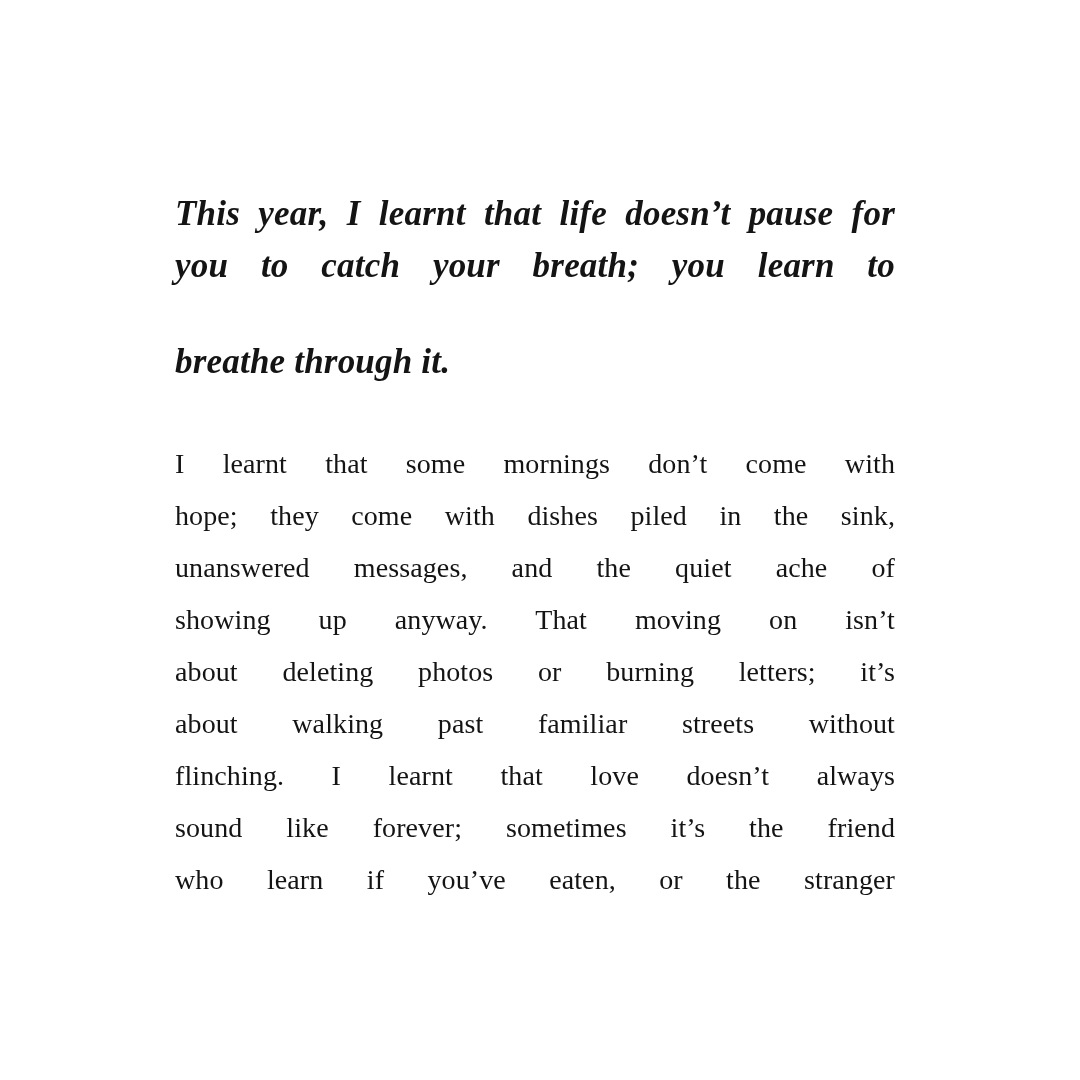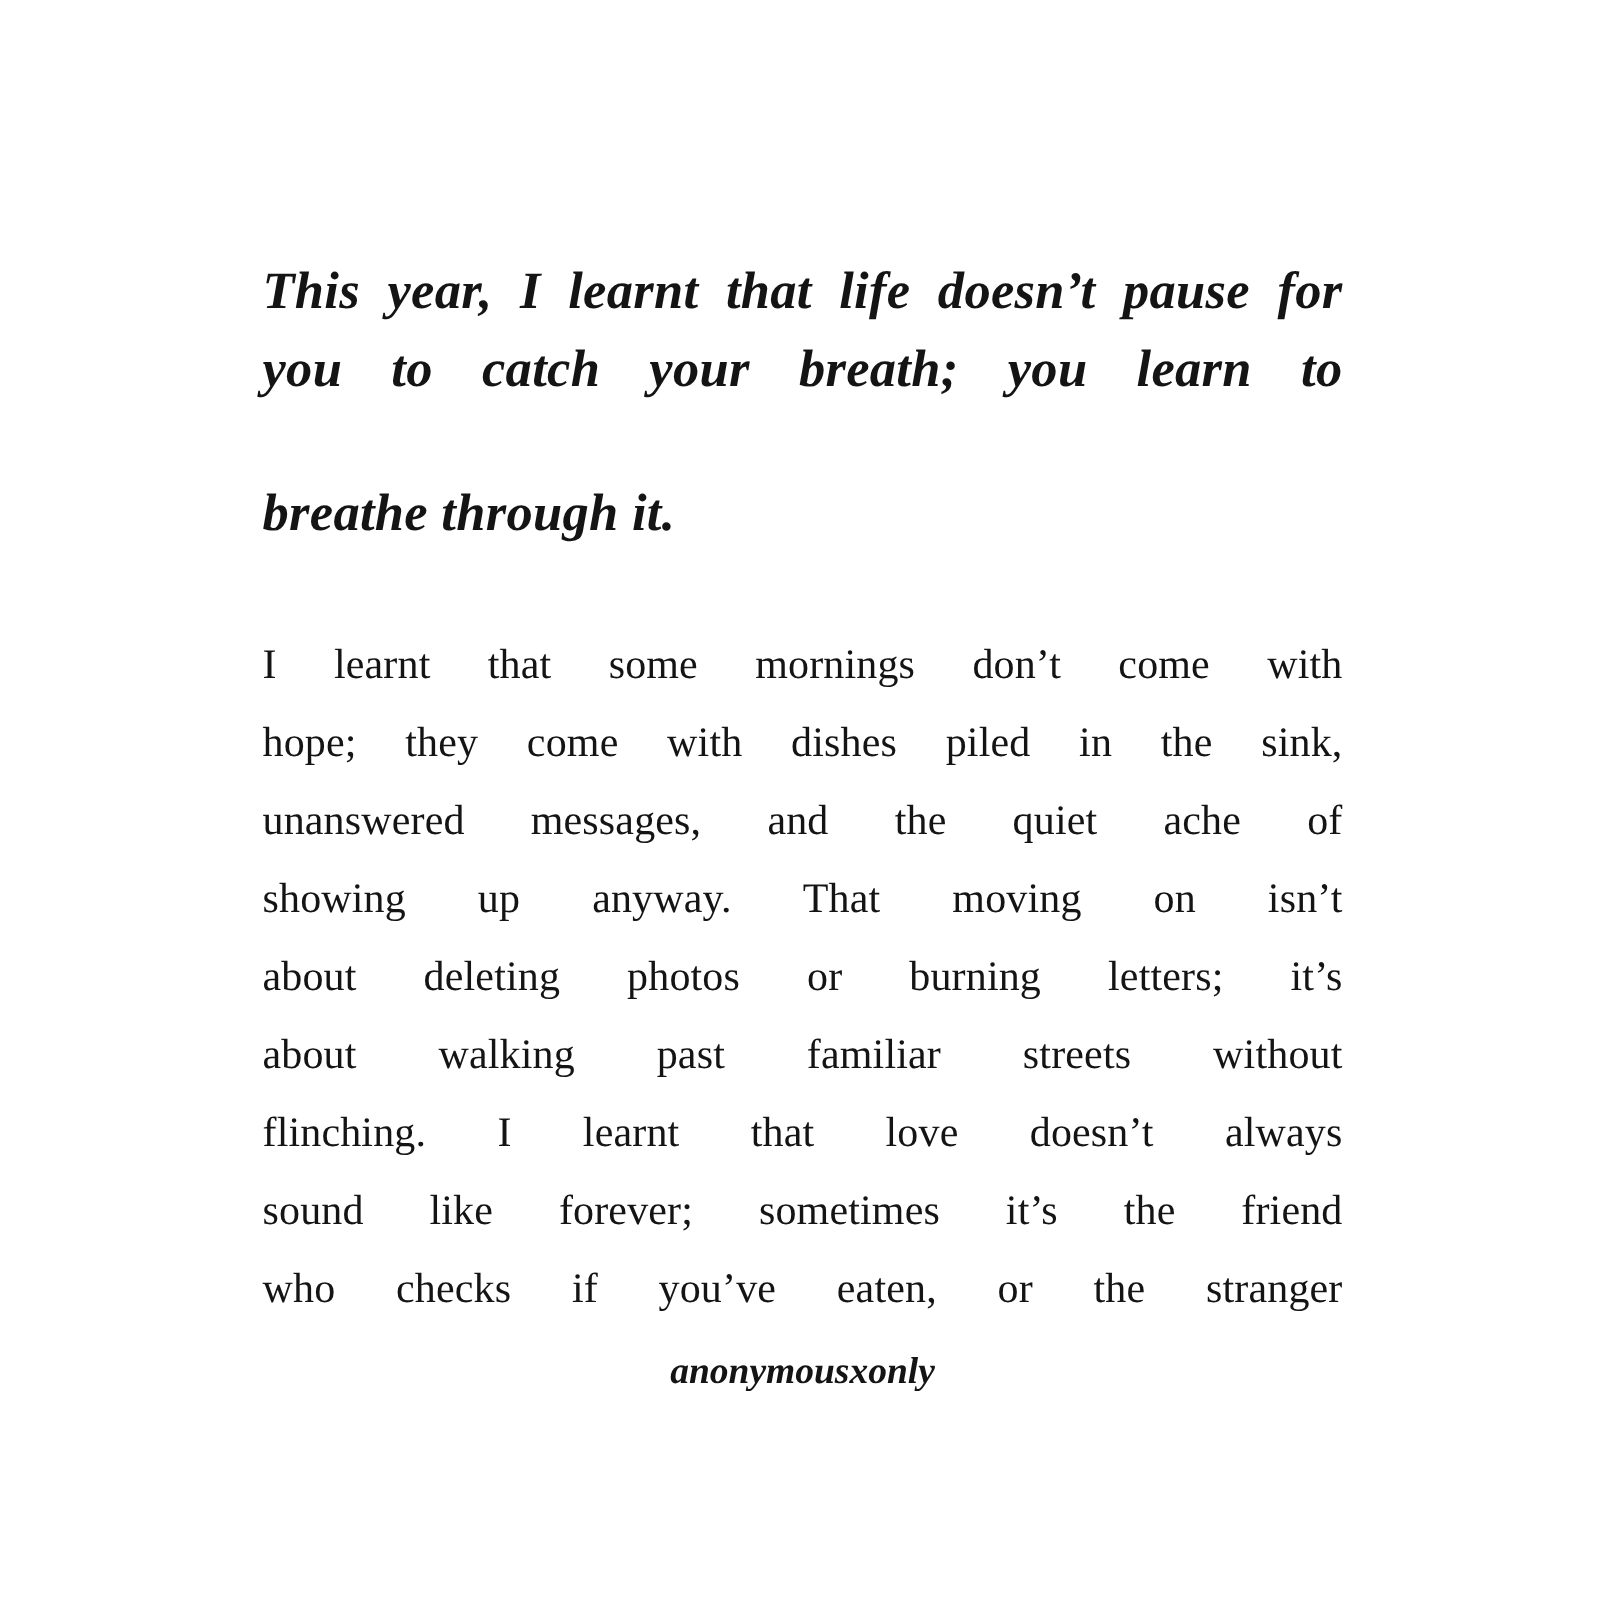"This year, I learnt that" .text-column { top: 168px -> 188px }
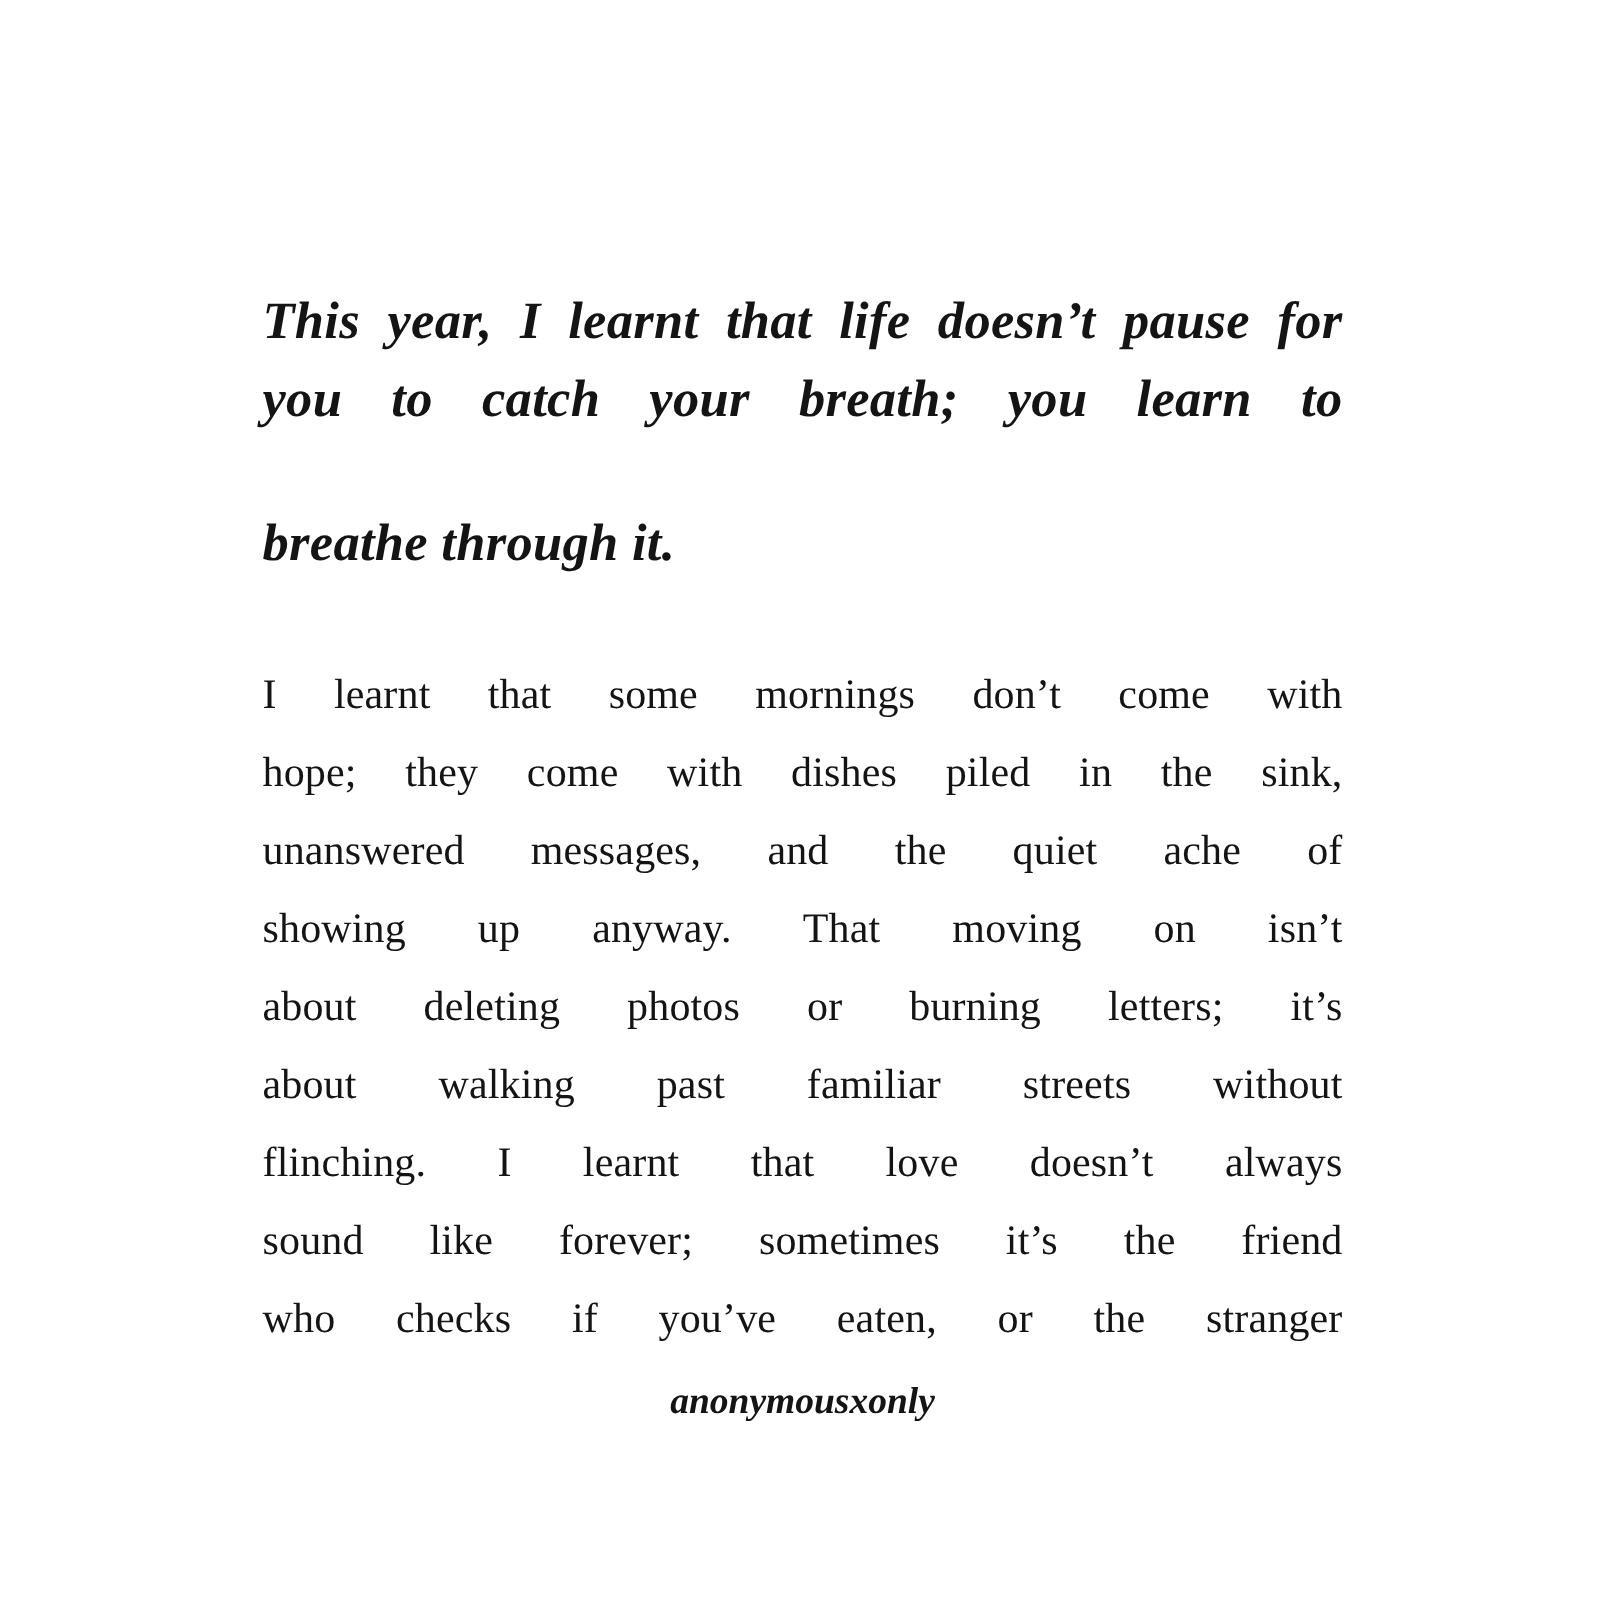"who checks if you’ve eaten," div.line { text: checks -> learn }
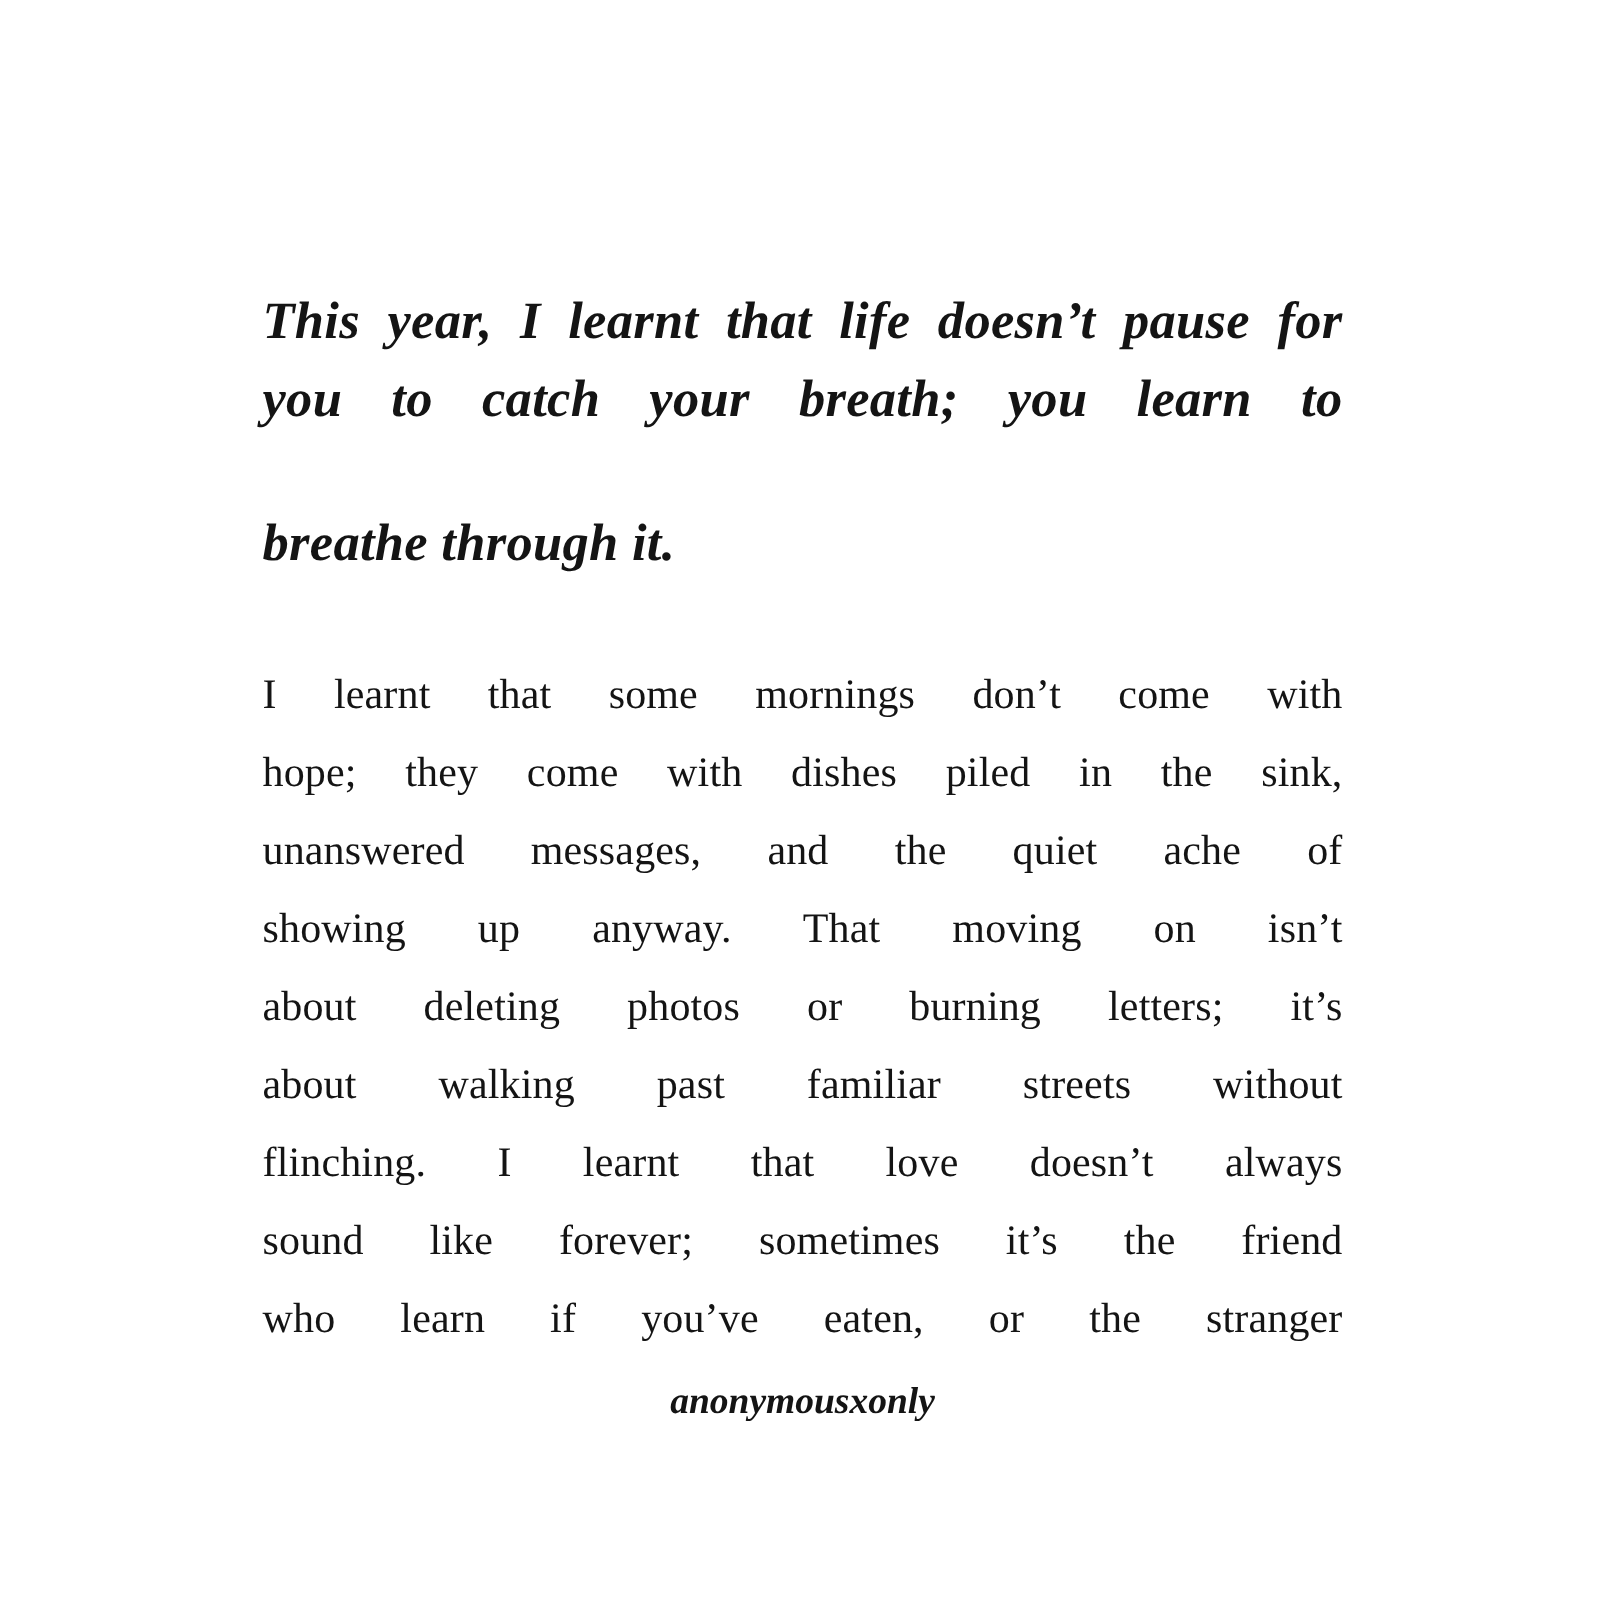"anonymousxonly" div.attribution { html: <div>anonymousxonly</div> -> none }
